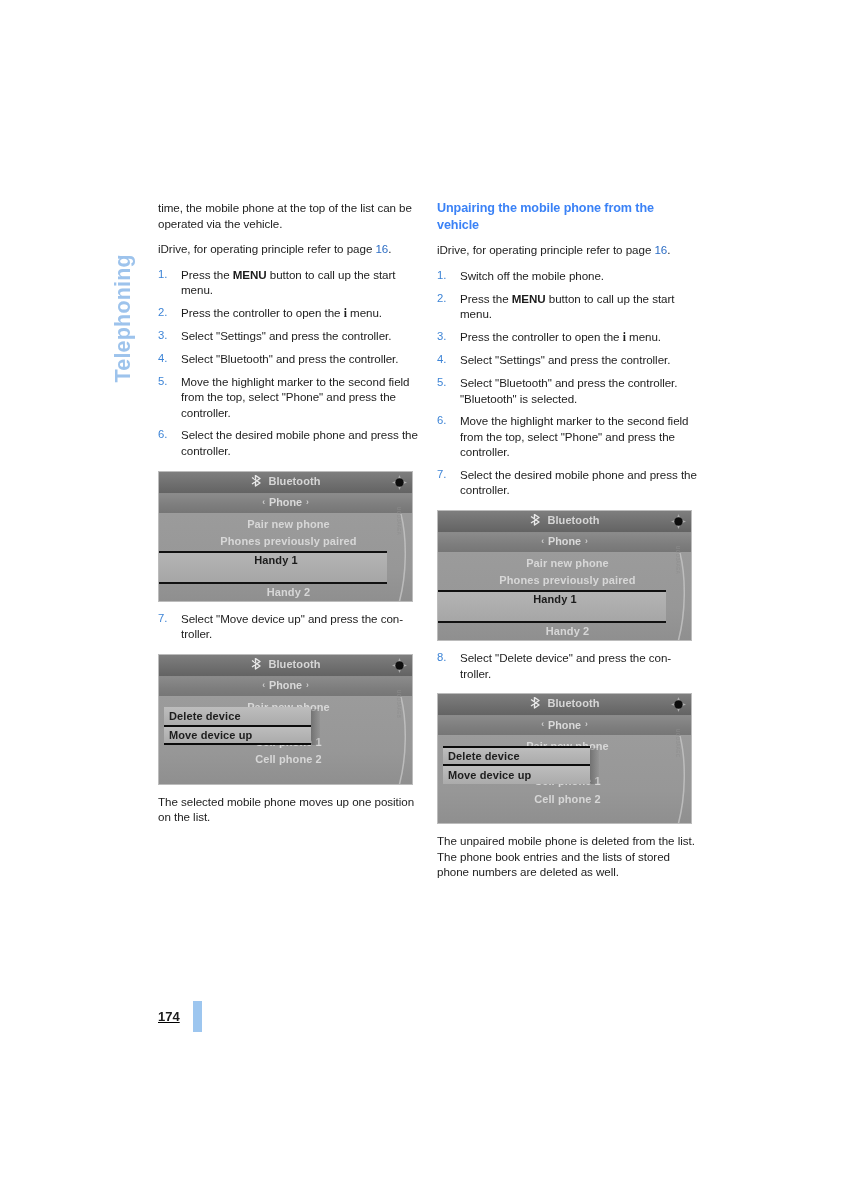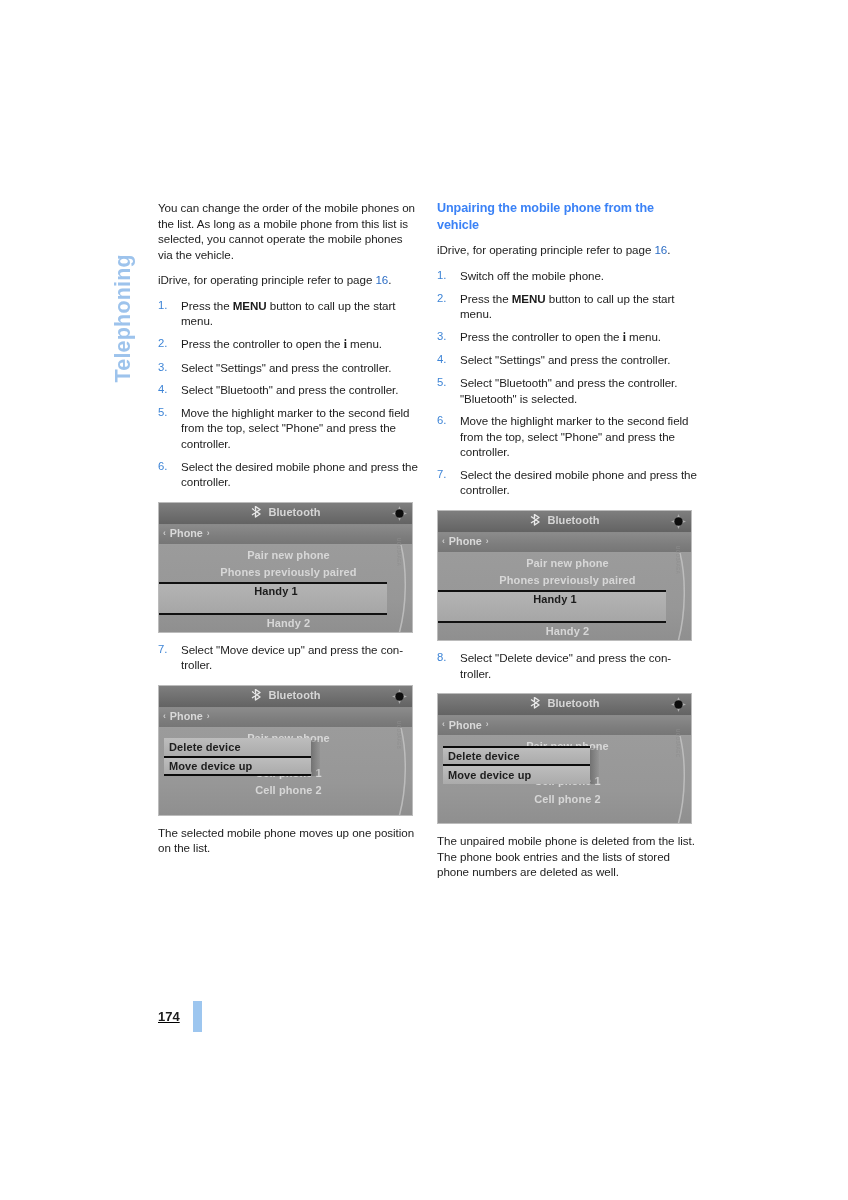"time, the mobile phone at" p.body { html: none -> <p>time, the mobile phone at the top of the list can be operated via the vehicle.</p> }
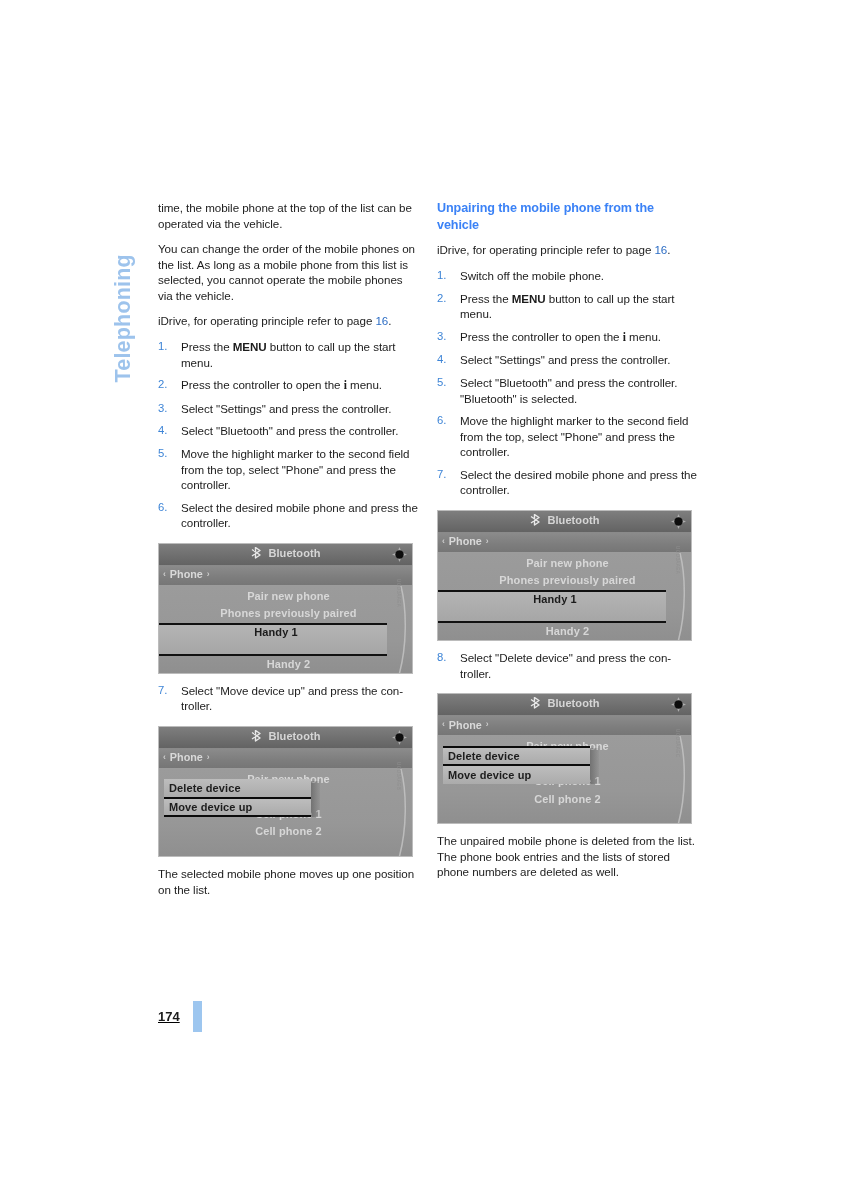"You can change the order" p.body { html: <p>You can change the order of the mobile phones on the list. As long as a mobile phone from this list is selected, you cannot operate the mobile phones via the vehicle.</p> -> none }
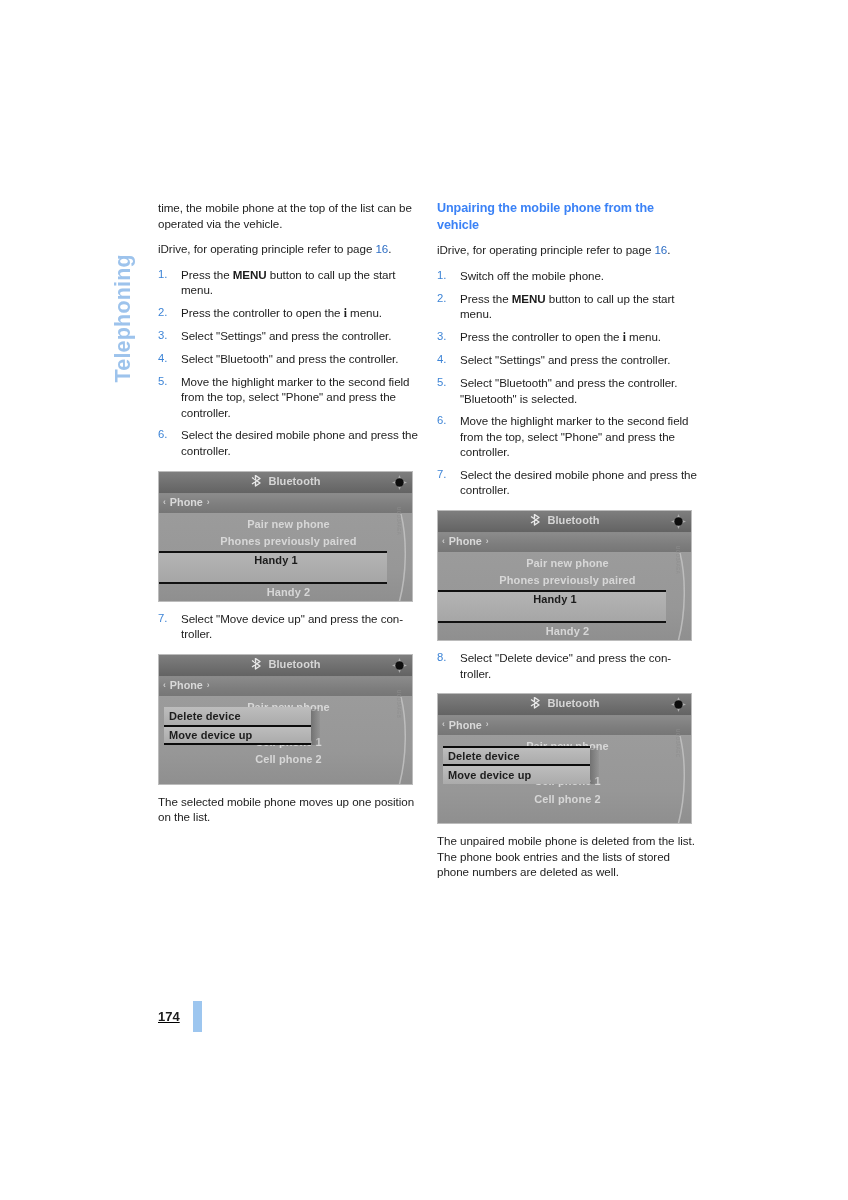"‹ Phone ›" .idrive .subbar .sub { text-align: left -> center }
